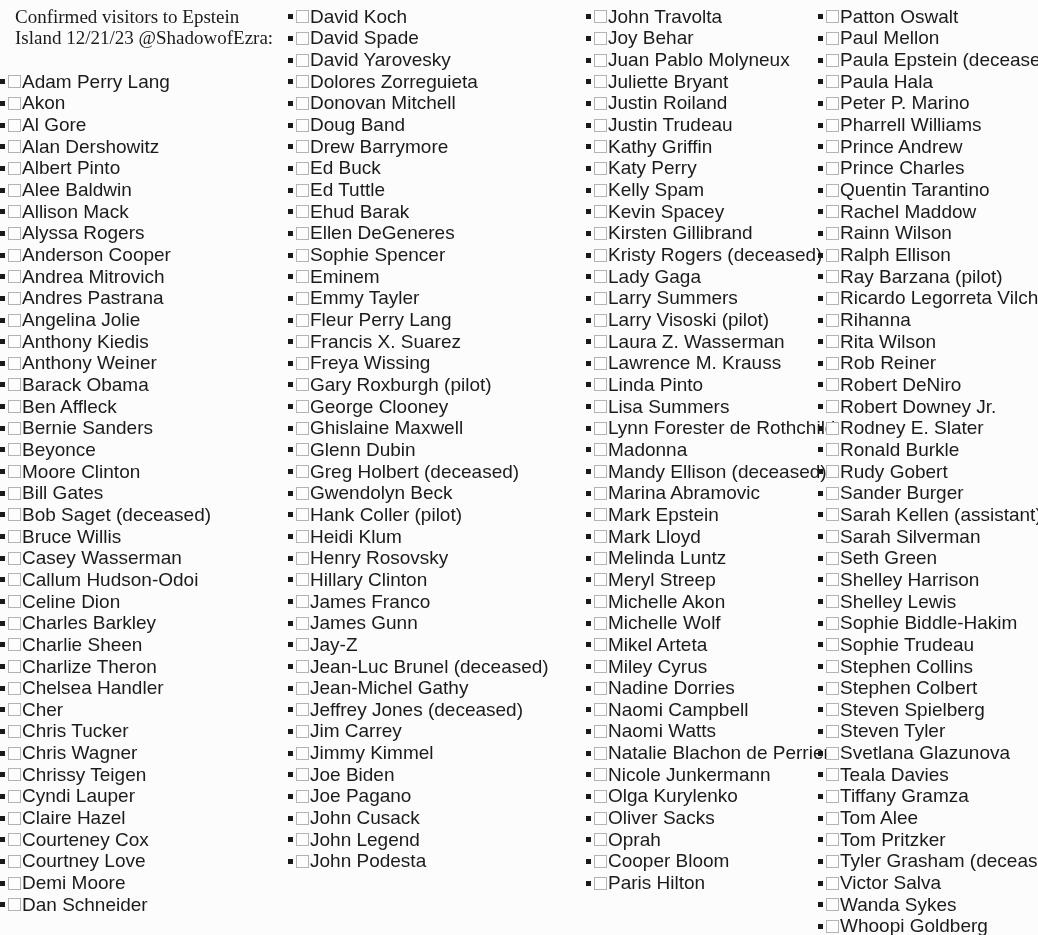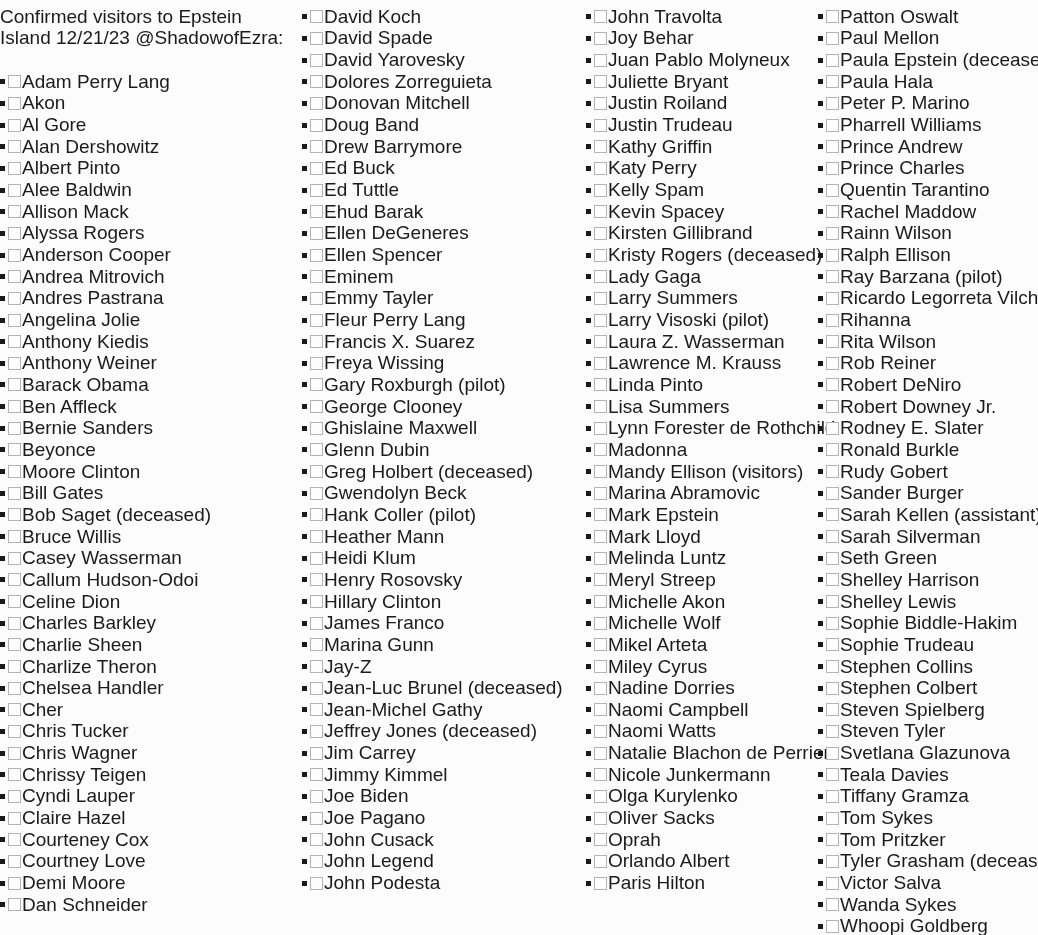"Confirmed visitors to Epstein" .header-line { font-family: none -> Liberation Serif, serif; padding-left: 0 -> 15px }
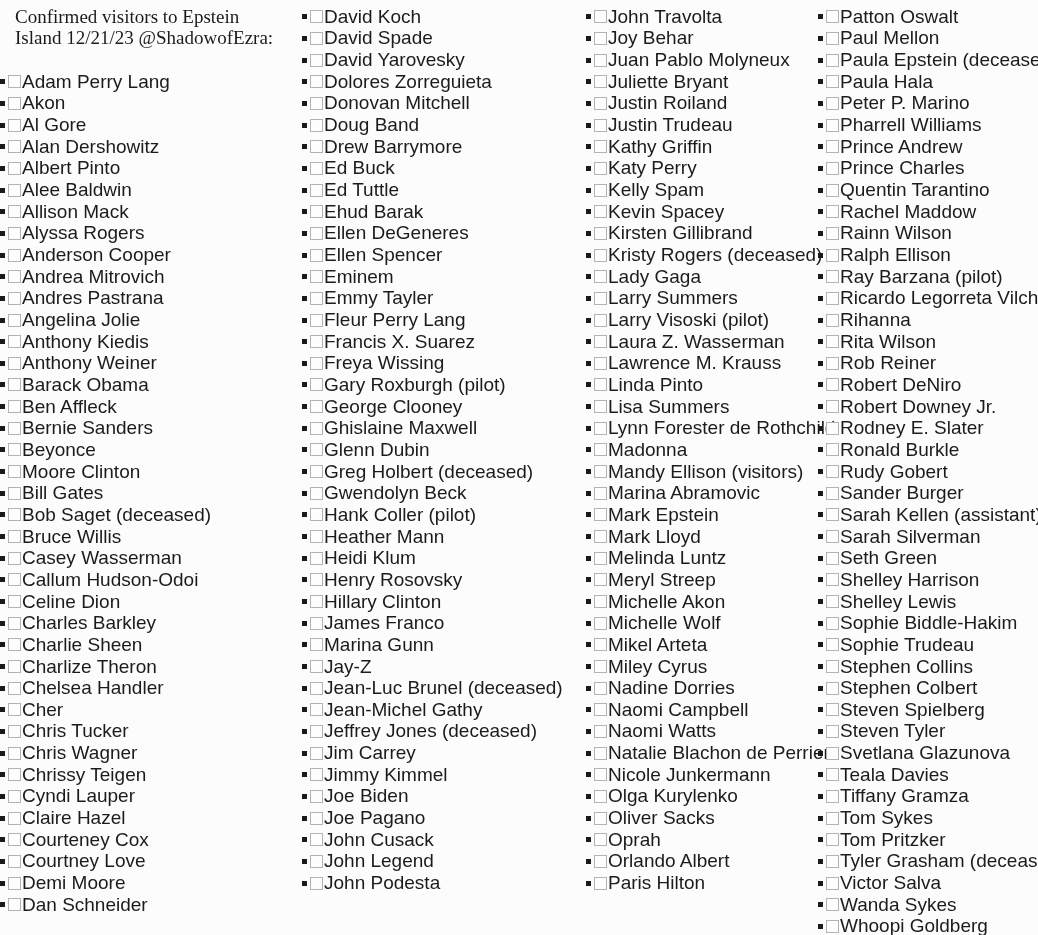"David Koch" #col-1 { left: 302px -> 288px }
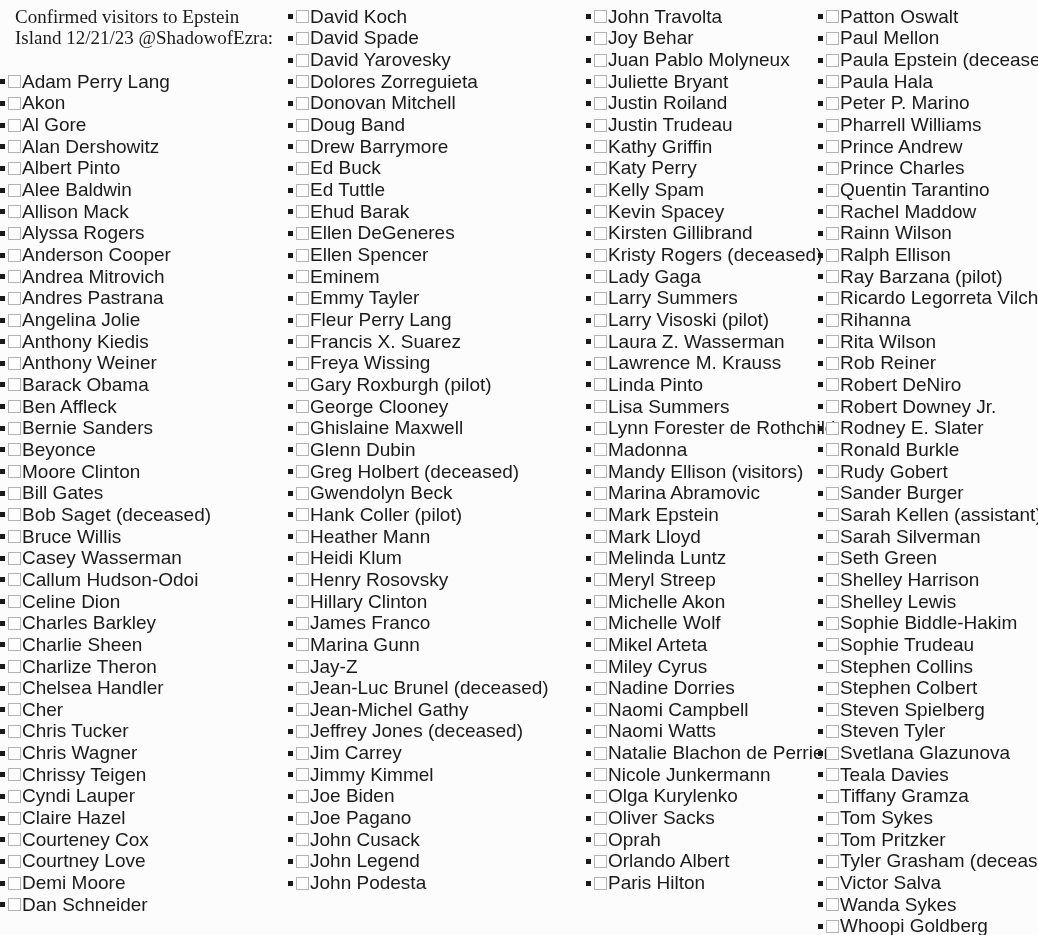"Ellen Spencer" span.name { text: Ellen -> Sophie }
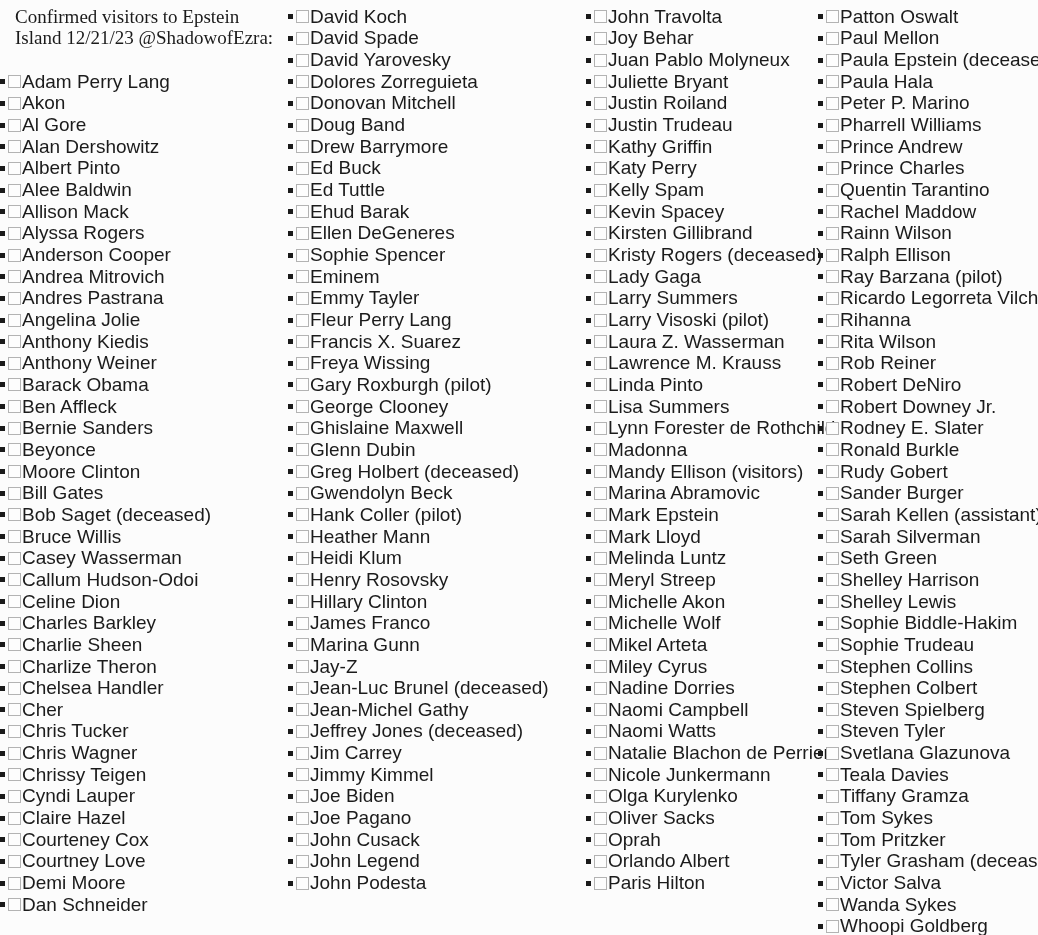"Mandy Ellison (visitors)" span.name { text: visitors -> deceased }
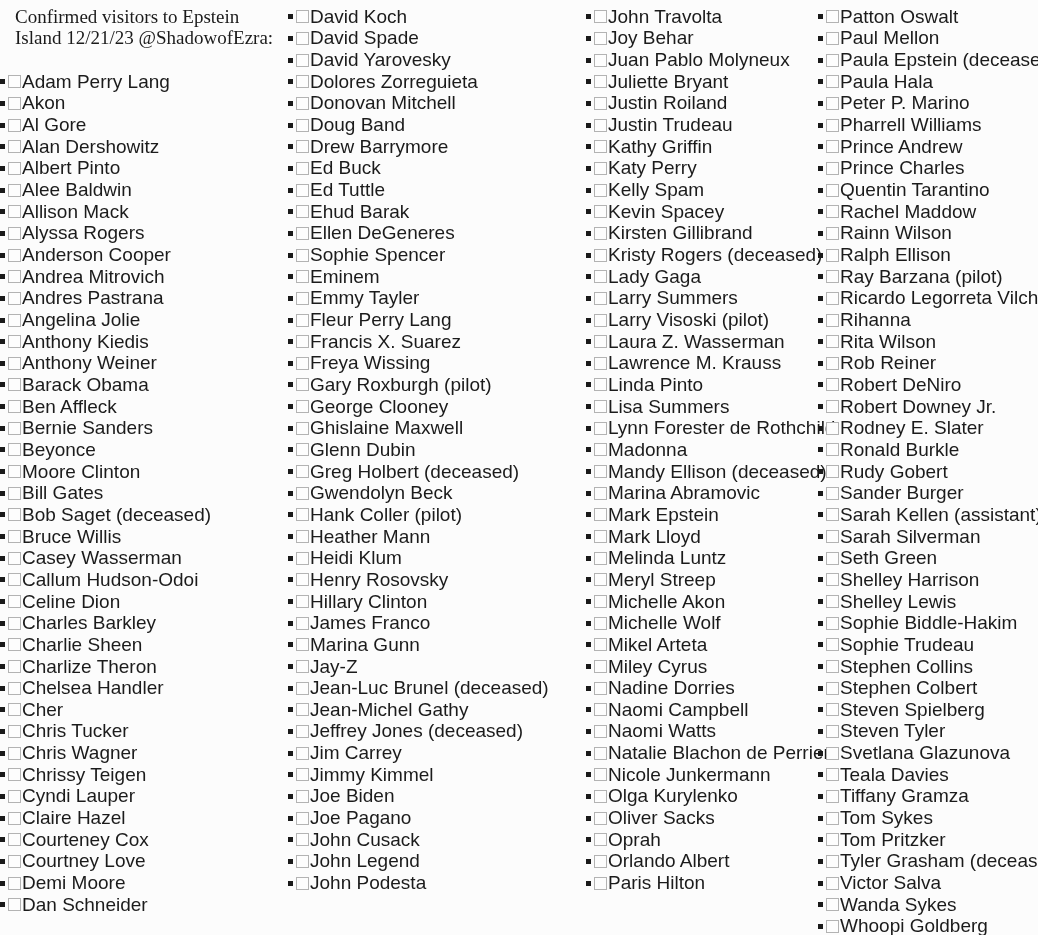"Heather Mann" div.item { html: <div> <span></span> <span></span> <span>Heather Mann</span> </div> -> none }
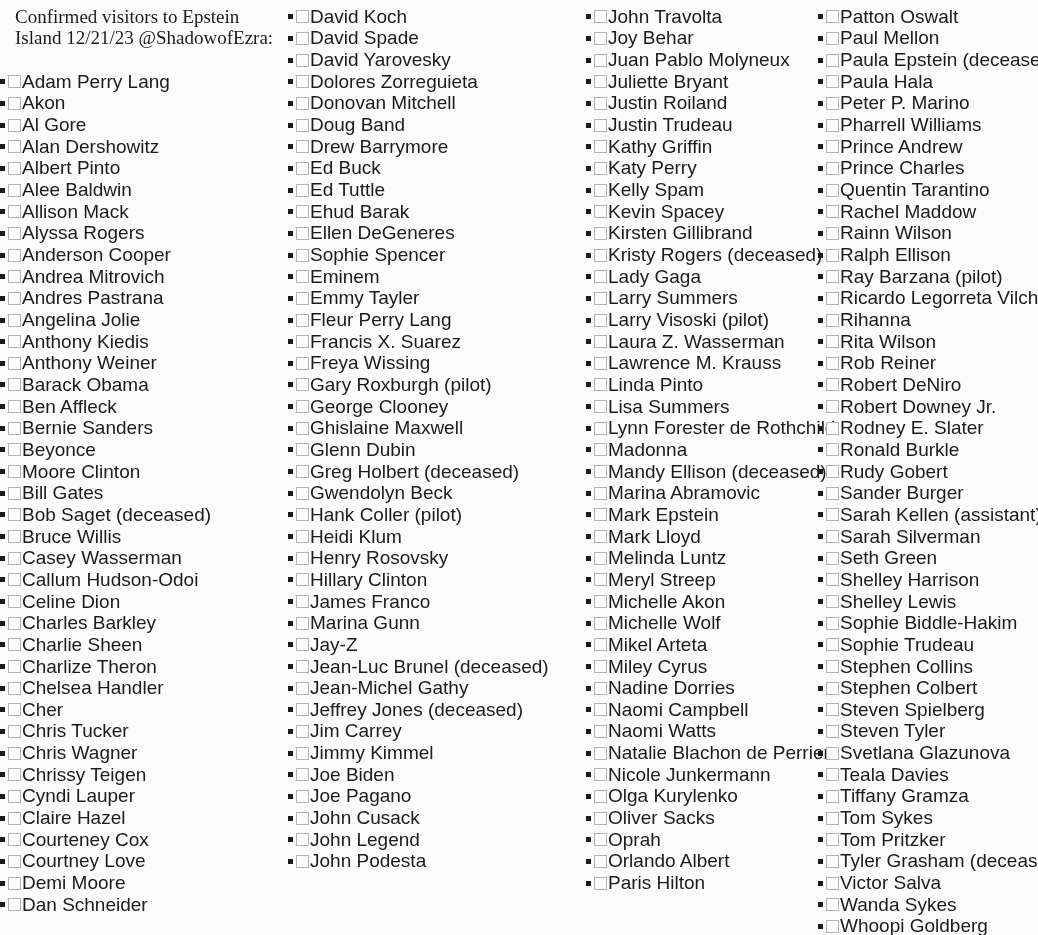"Marina Gunn" span.name { text: Marina -> James }
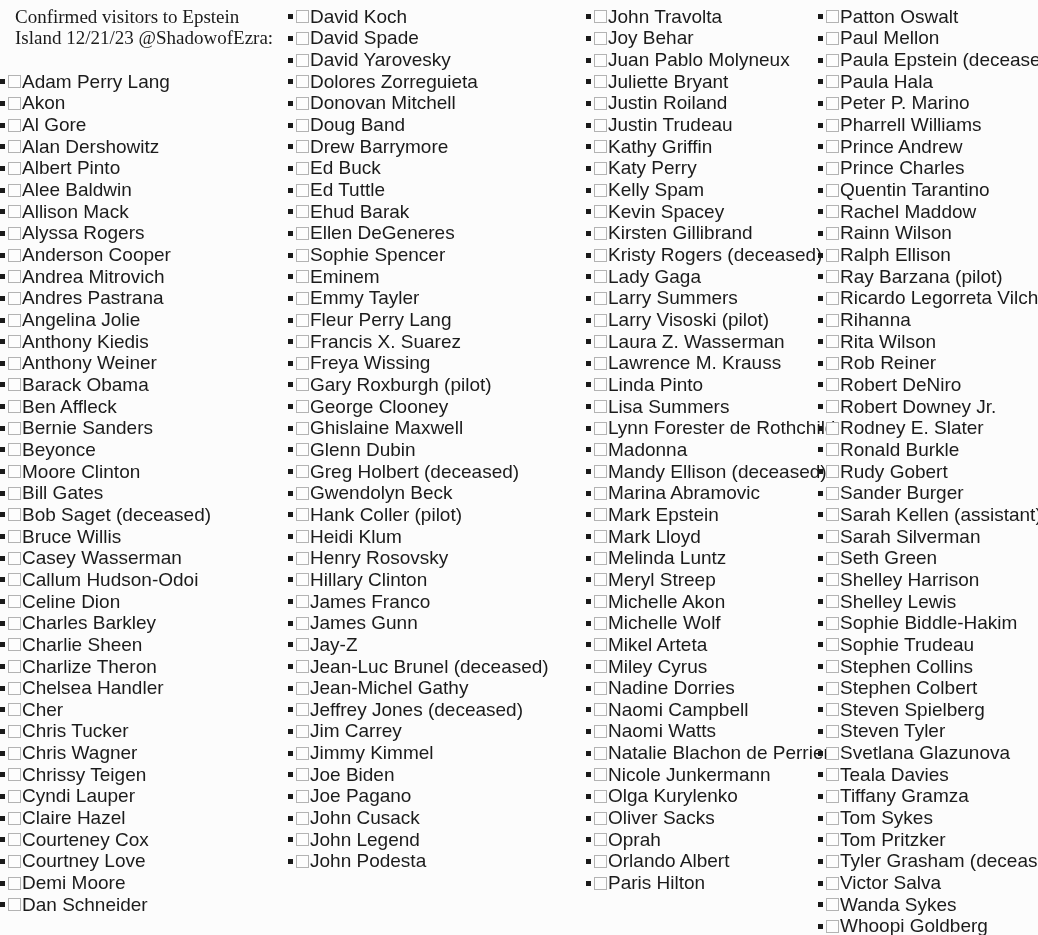"Tom Sykes" span.name { text: Sykes -> Alee }
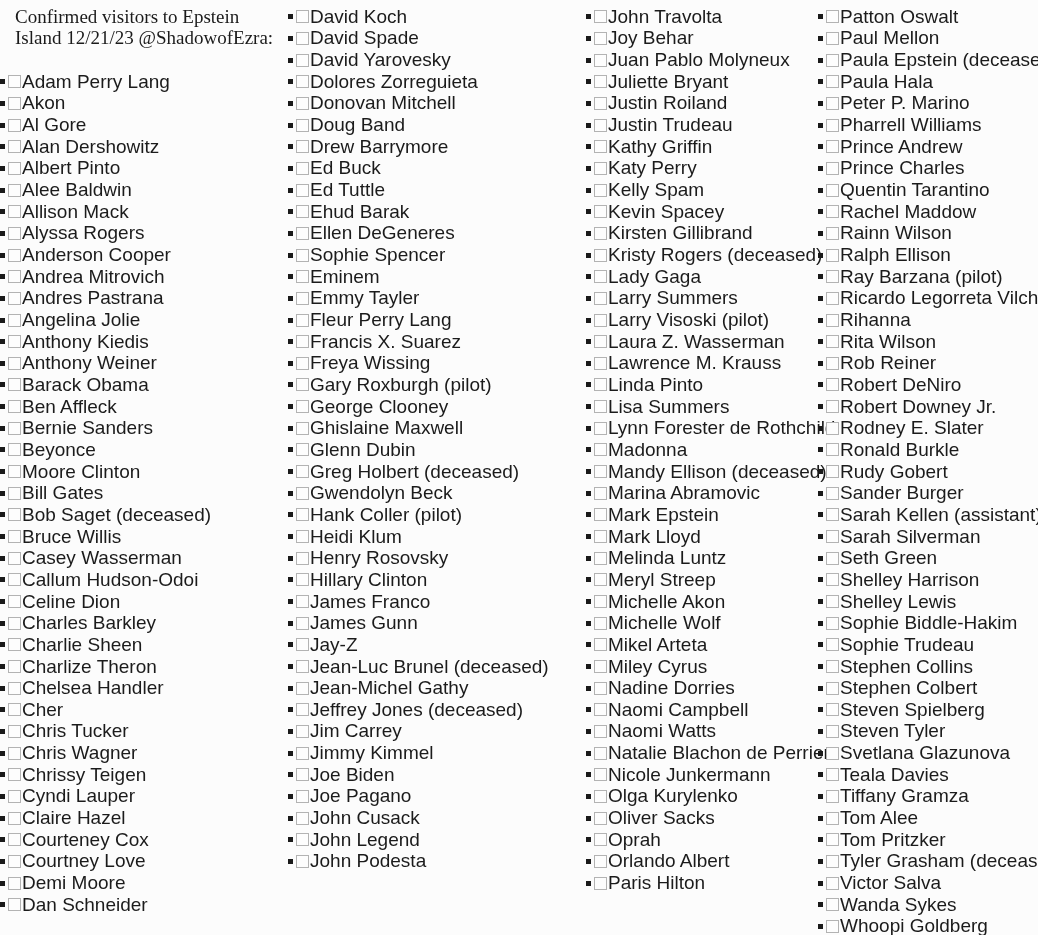"Orlando Albert" span.name { text: Orlando Albert -> Cooper Bloom }
